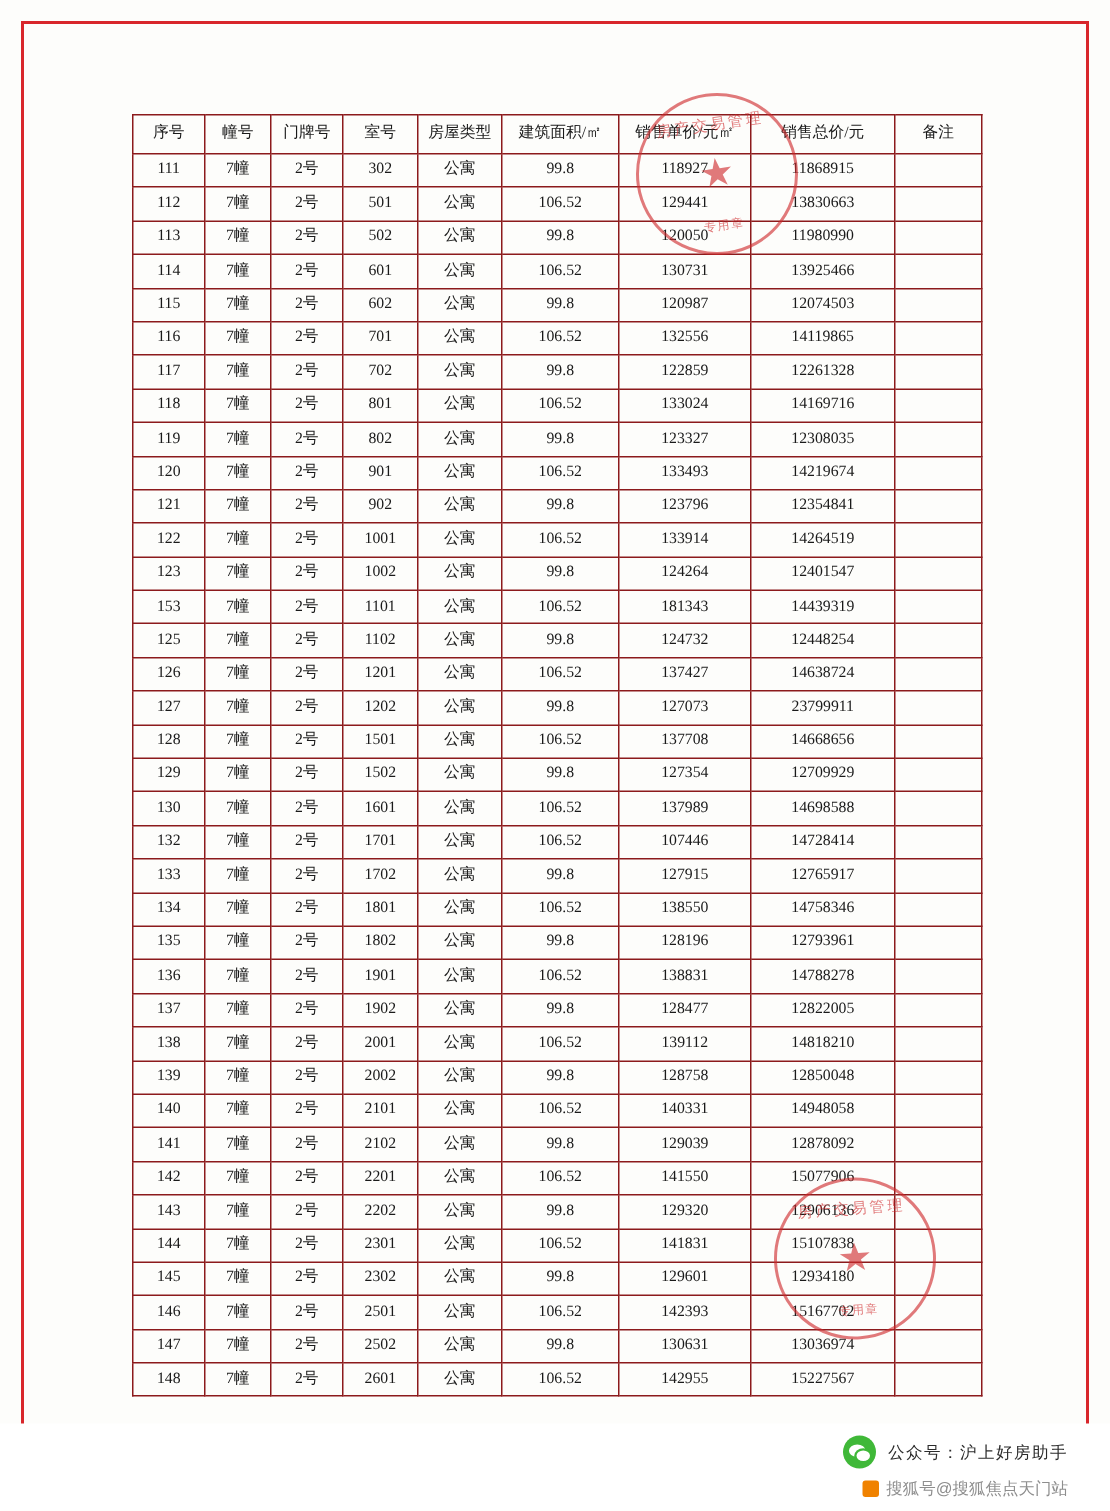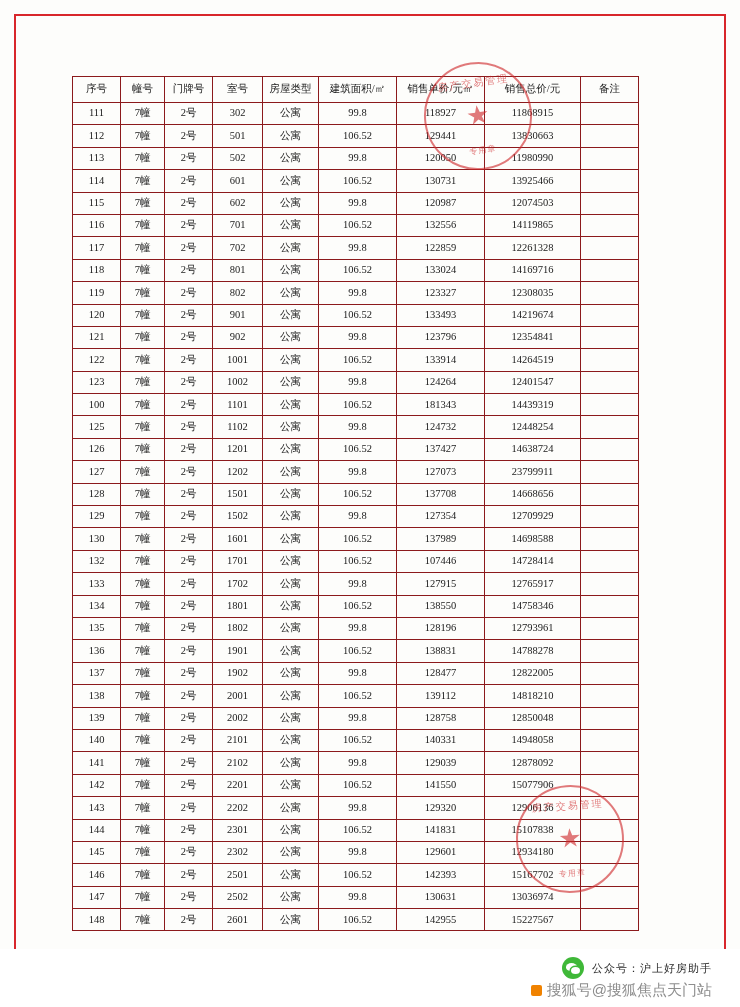"序号" .table-wrap { left: 72px -> 88px }
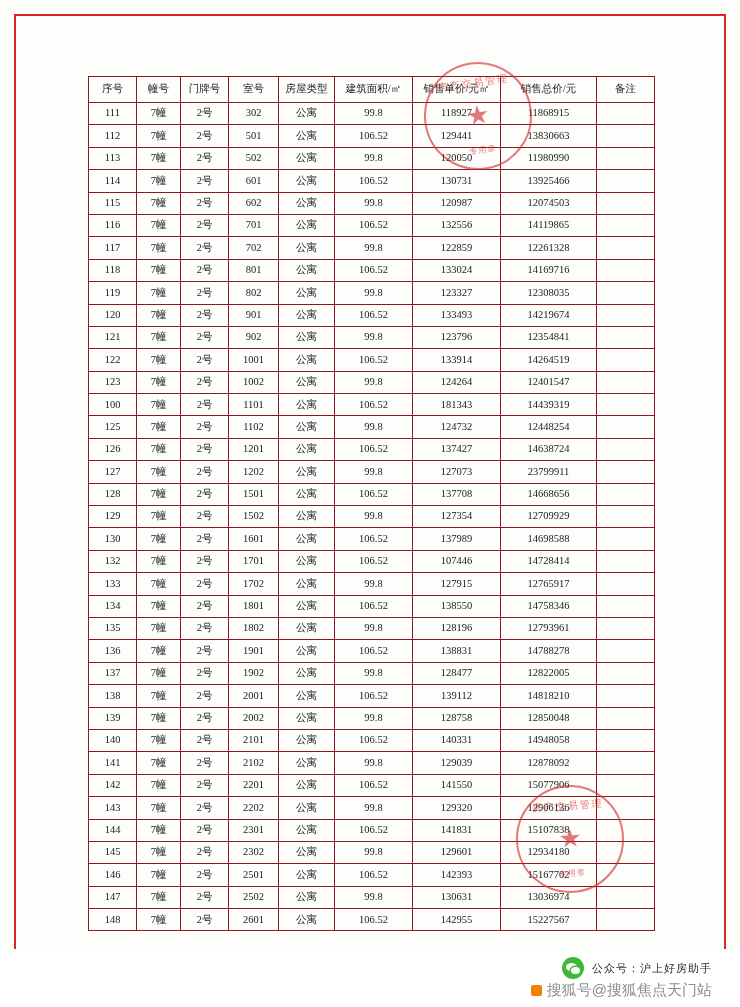"100" td { text: 100 -> 153 }
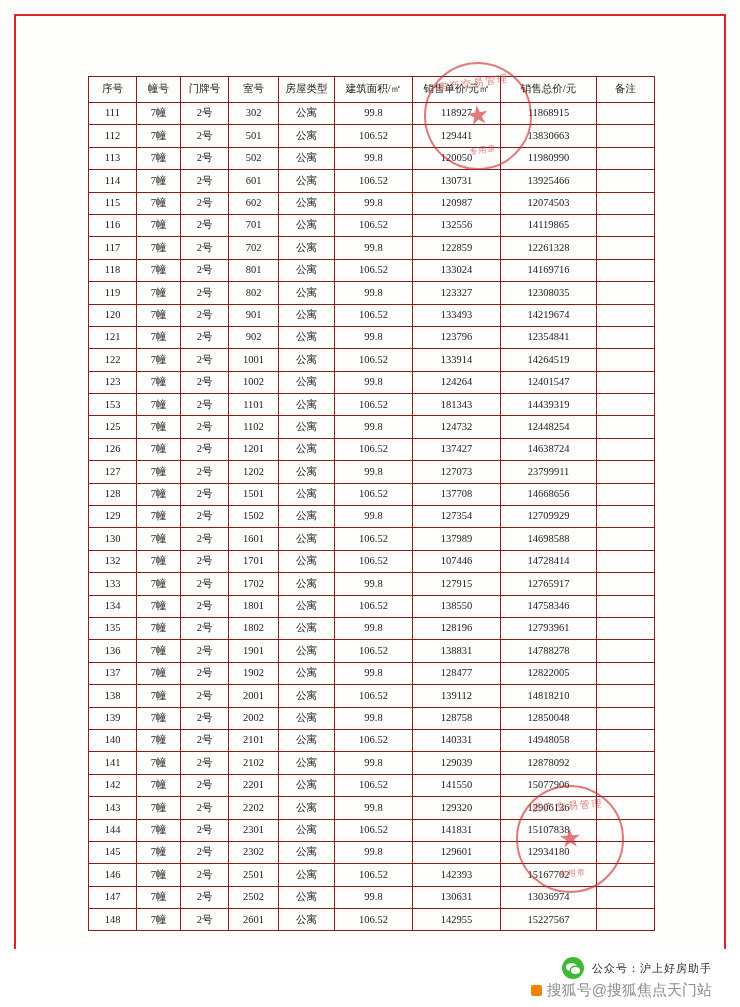"搜狐号@搜狐焦点天门站" .sohu-row { font-size: 15px -> 11px }
